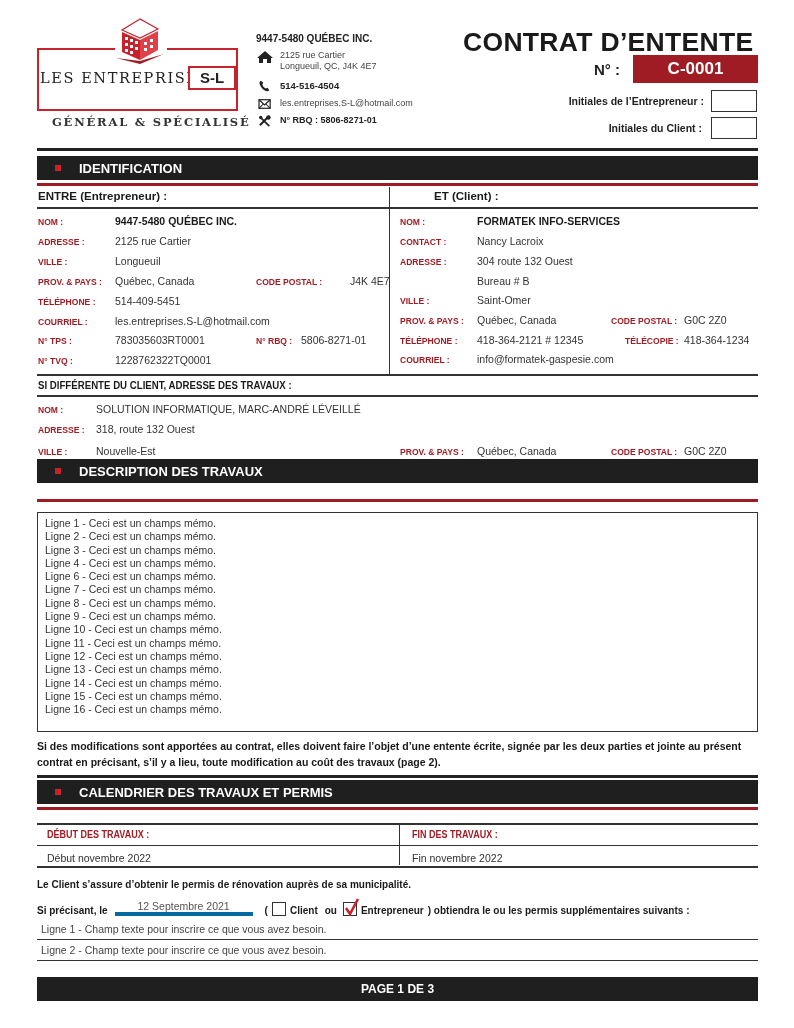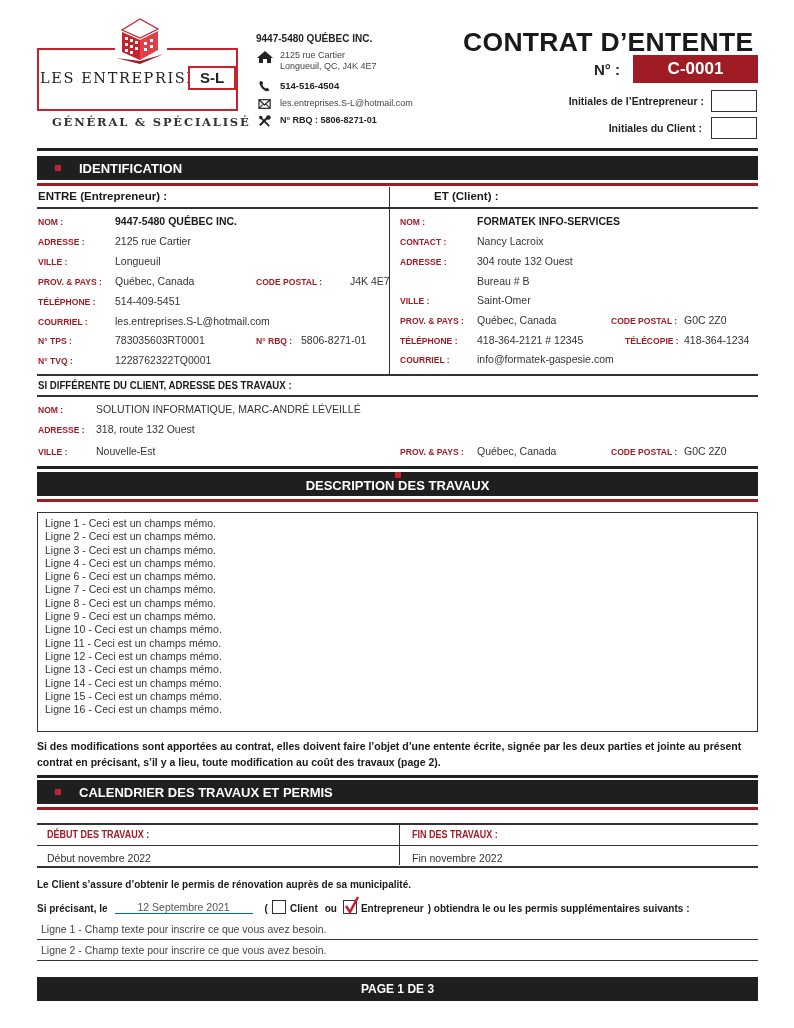"DESCRIPTION DES TRAVAUX" div.abs { flex-direction: column -> none; top: 472px -> 459px }
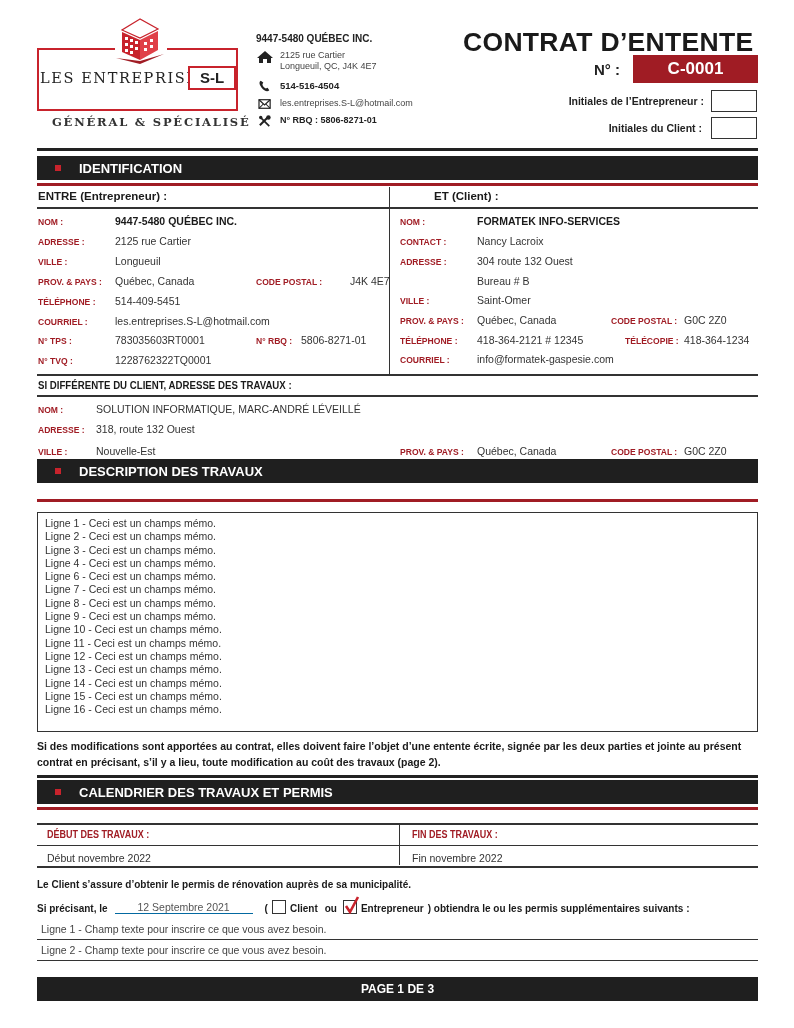"12 Septembre 2021" .date-line { border-bottom: 1px solid #0369a1 -> 4px solid #0369a1 }
